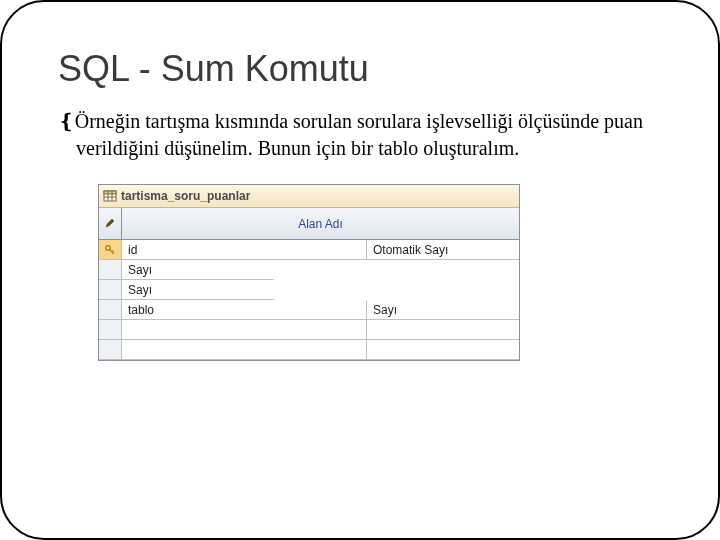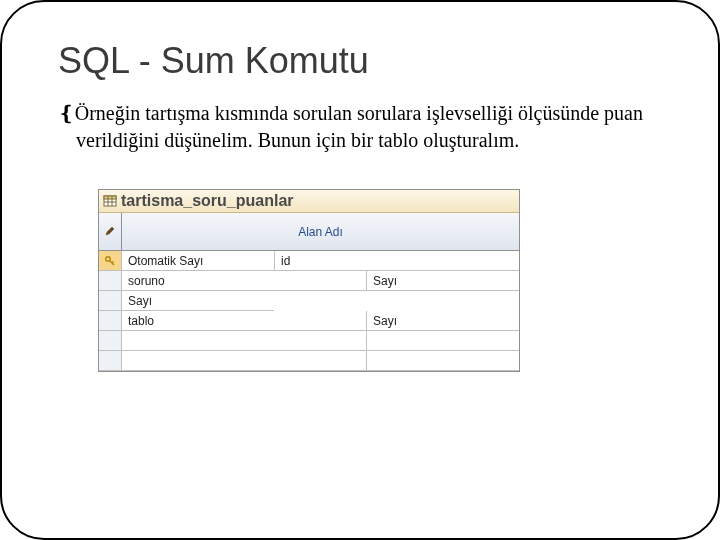"SQL - Sum Komutu" .title { margin: 2px 0 18px 0 -> 10px 0 18px 0 }
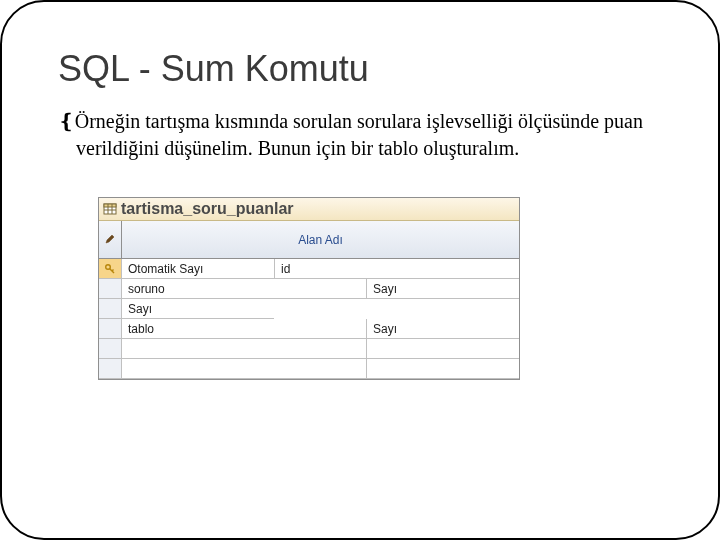"❴Örneğin tartışma kısmında sorulan" .body-text { margin: 0 0 35px 0 -> 0 0 22px 0 }
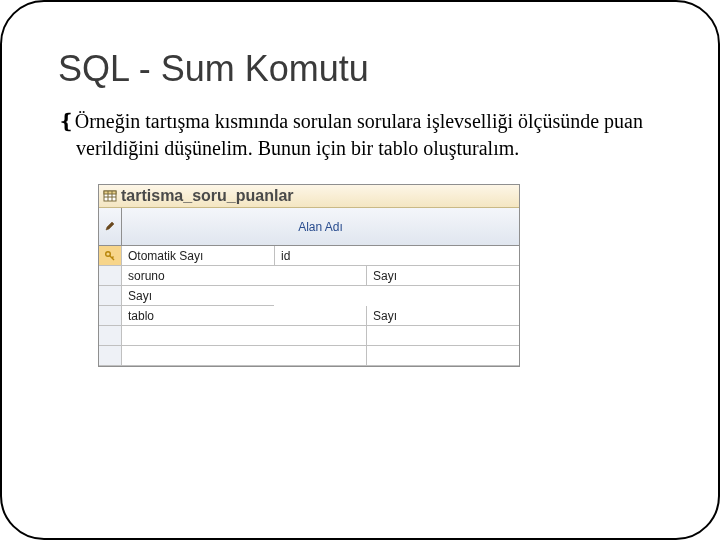"tartisma_soru_puanlar" .tab-label { font-size: 16px -> 12px }
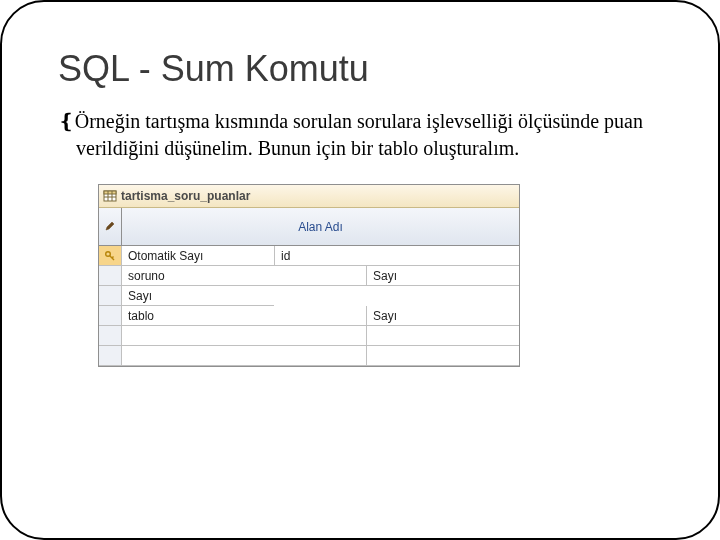"Alan Adı" .hdr-row { height: 38px -> 32px }
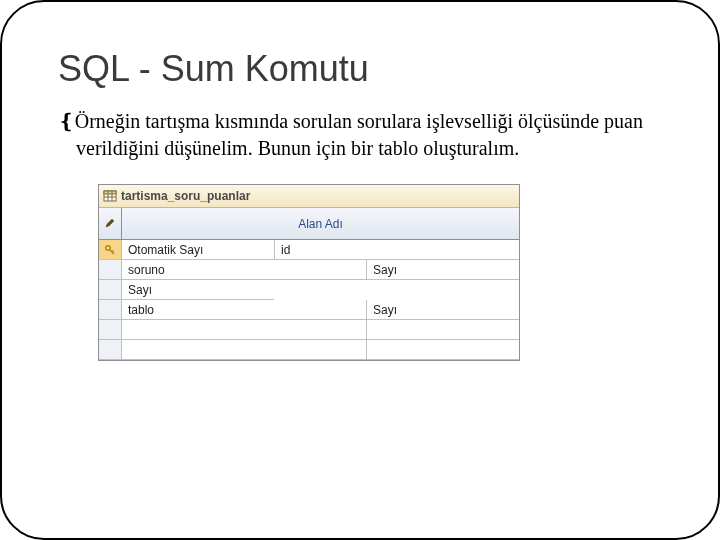"Otomatik Sayı" div.cell { order: before "id" -> after "id" }
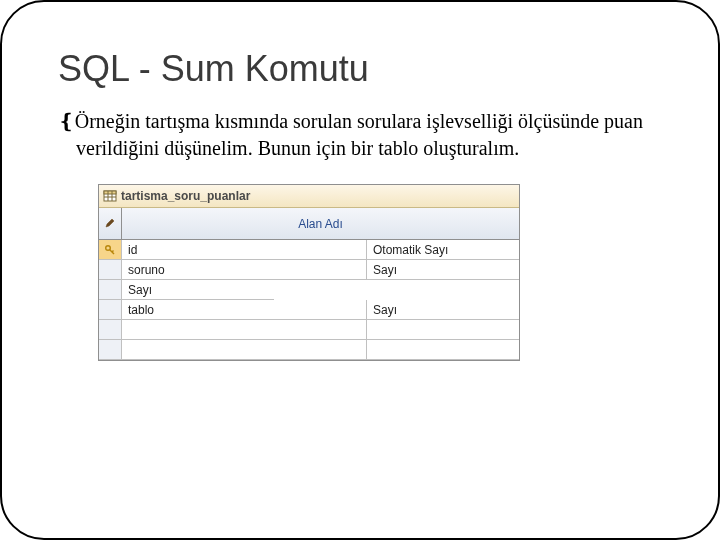"soruno" div.cell { html: <div>soruno</div> -> none }
